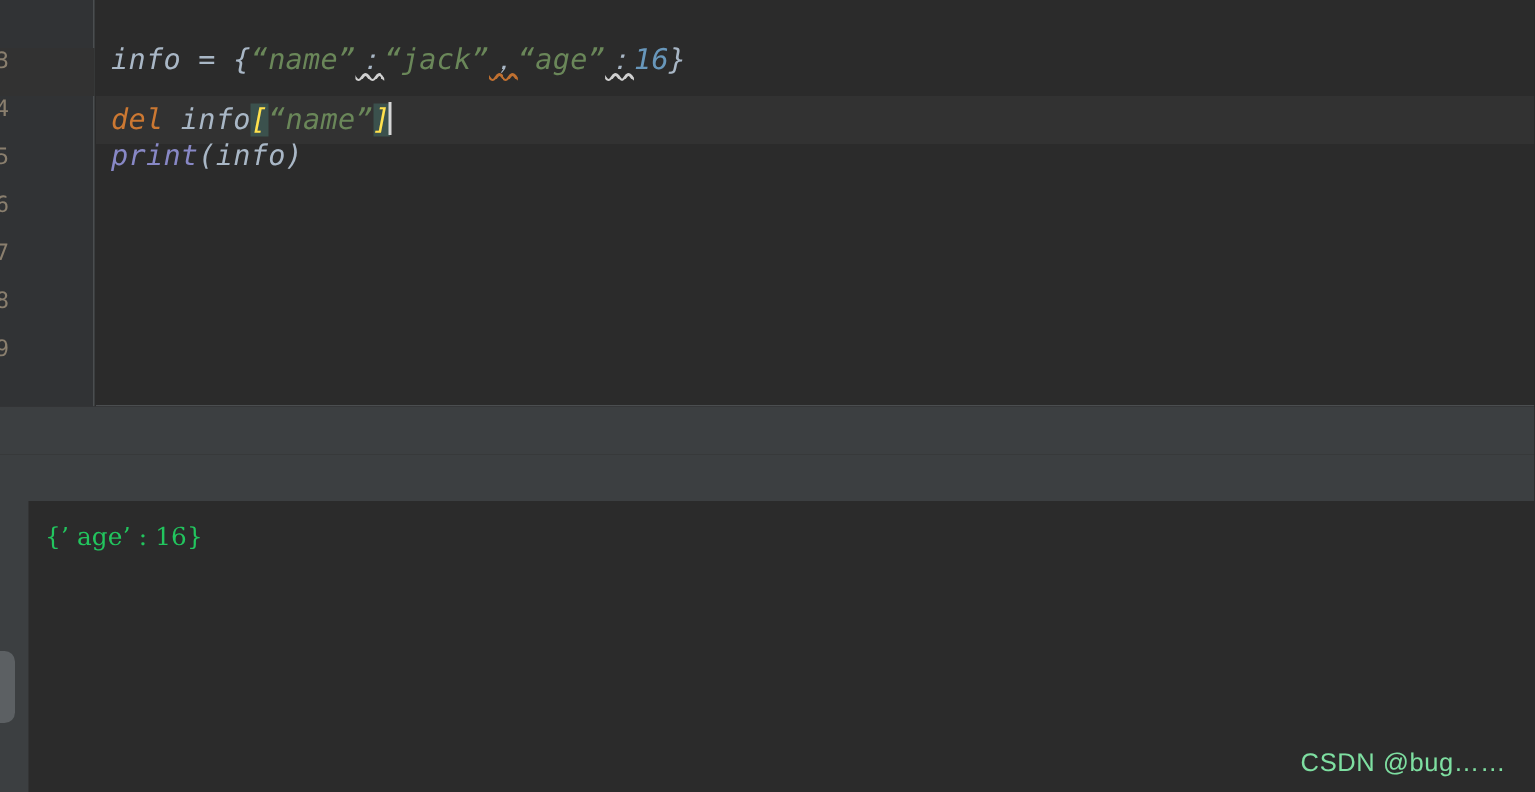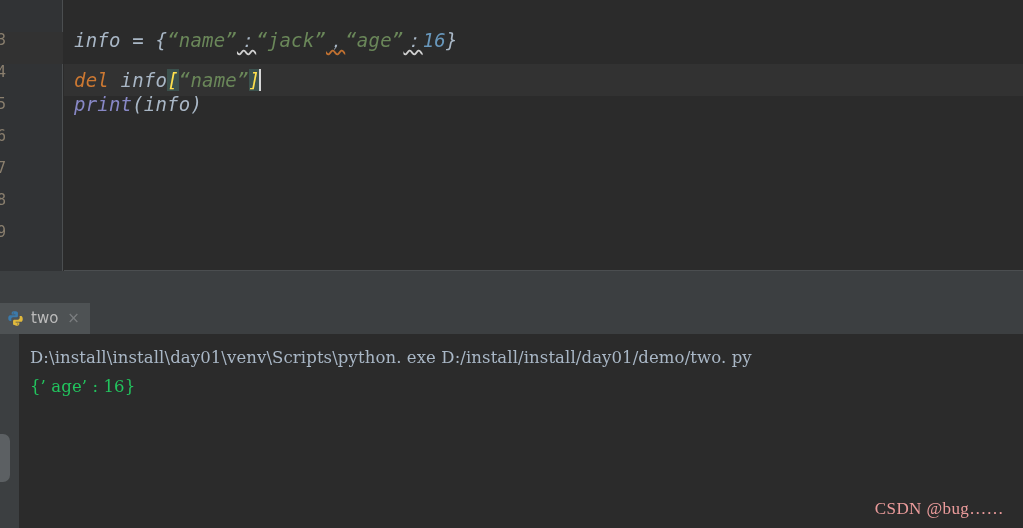"two" div.console-tabbar { html: <div> <div> <span> <svg> <path></path> <path></path> </svg> </span> <span>two</span> <span>×</span> </div> </div> -> none }
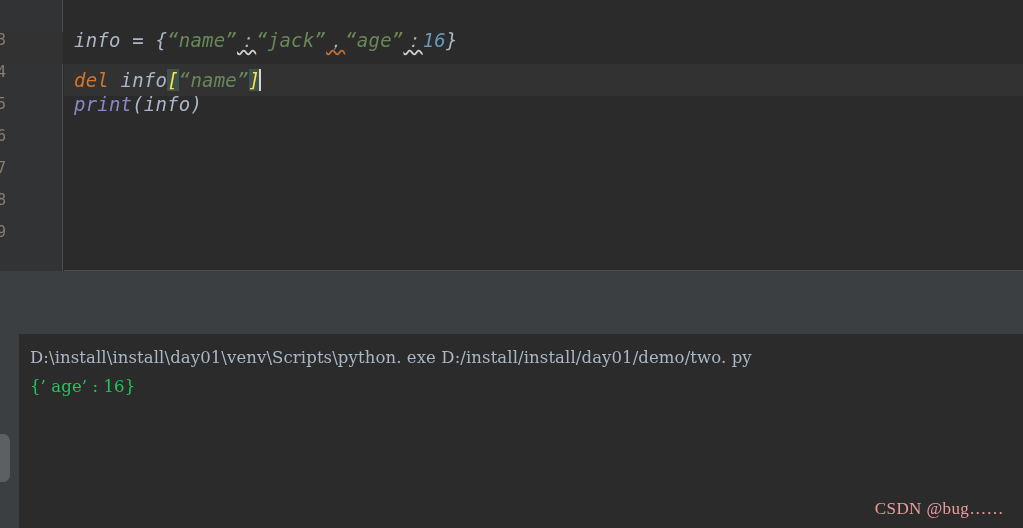"D:\install\install\day01\venv\Scripts\py" div.out-line { html: <div>D:\install\install\day01\venv\Scripts\python. exe D:/install/install/day01/demo/two. py</div> -> none }
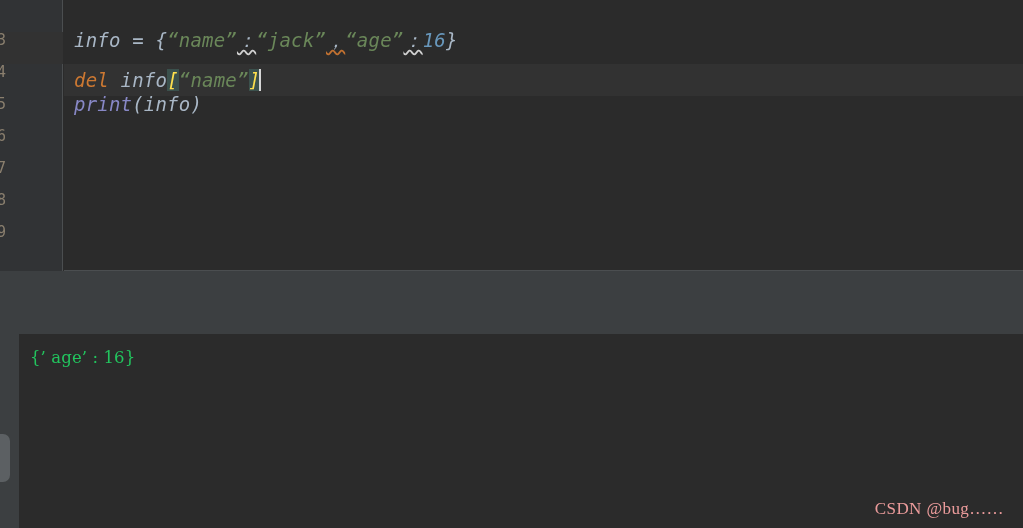"CSDN @bug……" .watermark { color: #fca5a5 -> #86efac; font-family: Liberation Serif, serif -> Liberation Sans, sans-serif }
